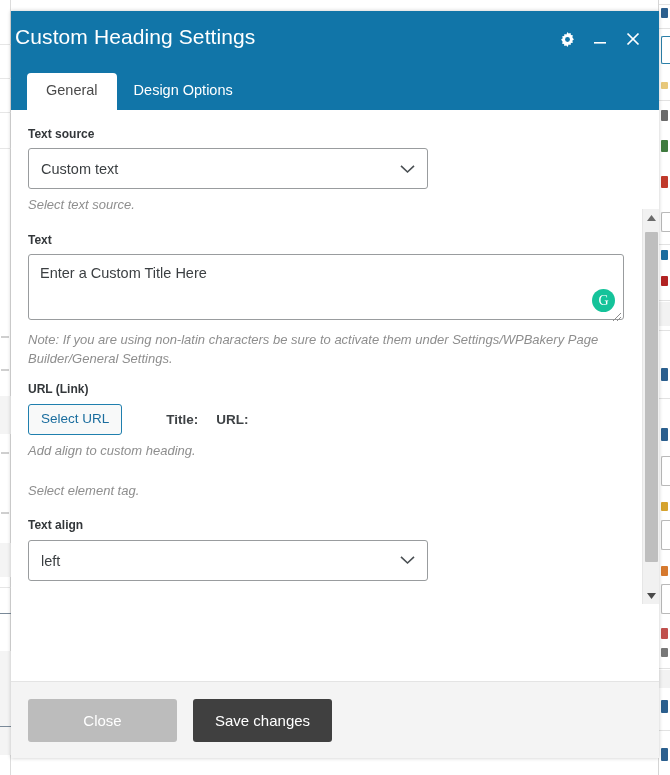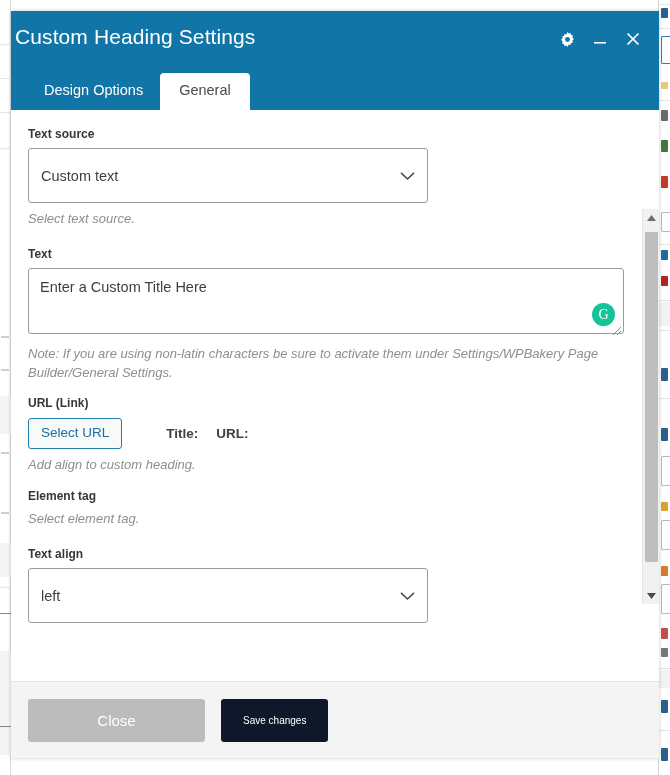"Design Options" div.tab { order: before "General" -> after "General" }
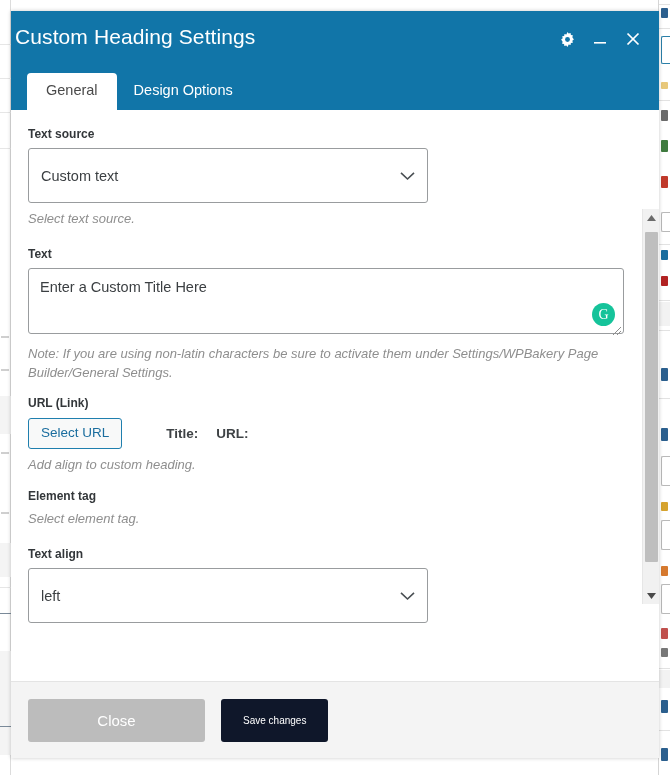"Custom text" select.ctrl { height: 55px -> 41px }
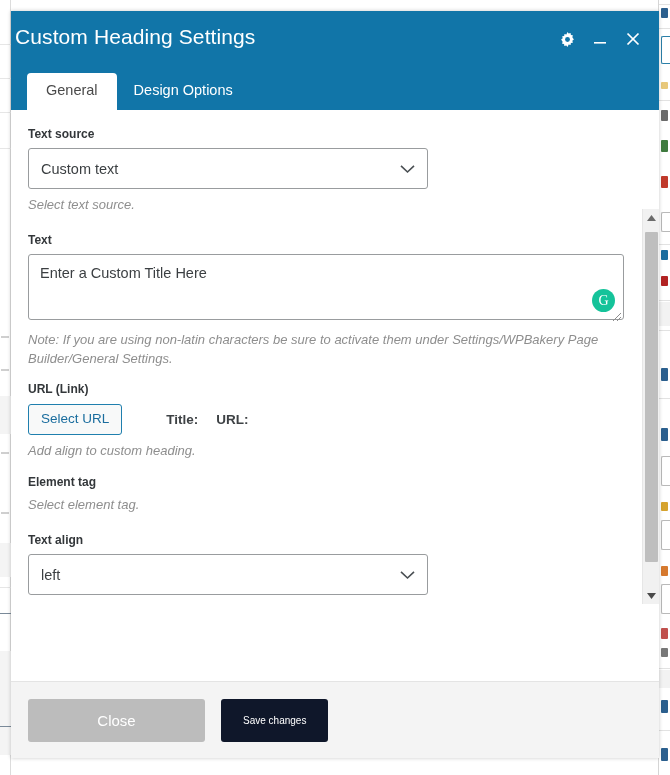"Element tag" div.field-label { html: <div>Element tag</div> -> none }
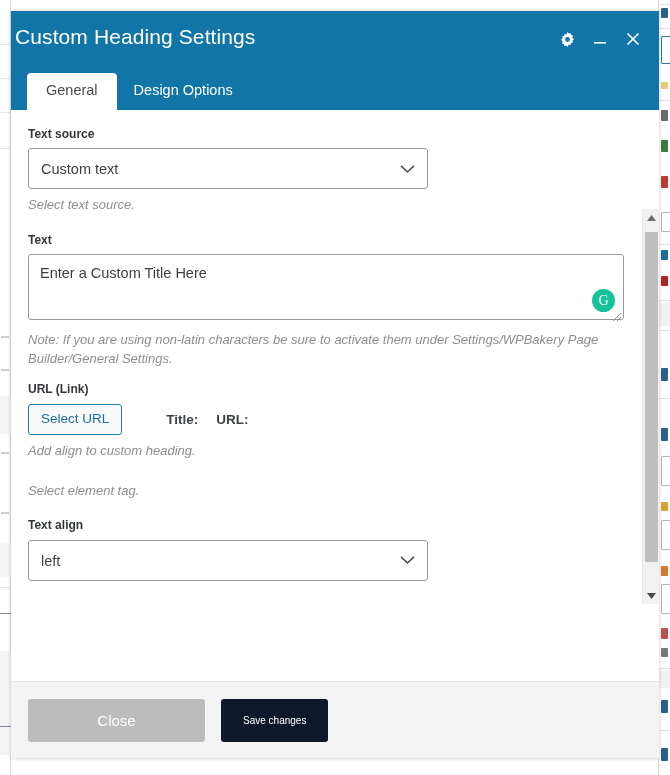"Close" .btn-close { width: 177px -> 149px }
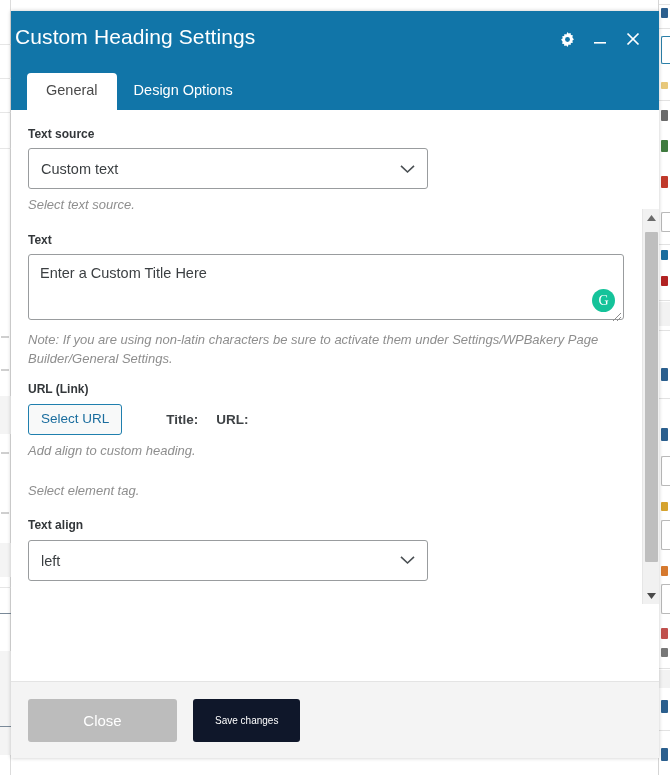"Save changes" .btn-save { background: #0f172a -> #404040; font-size: 10px -> 15px }
